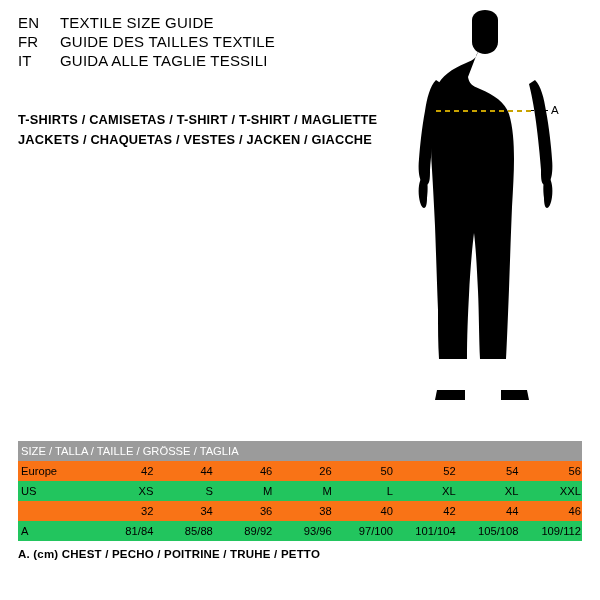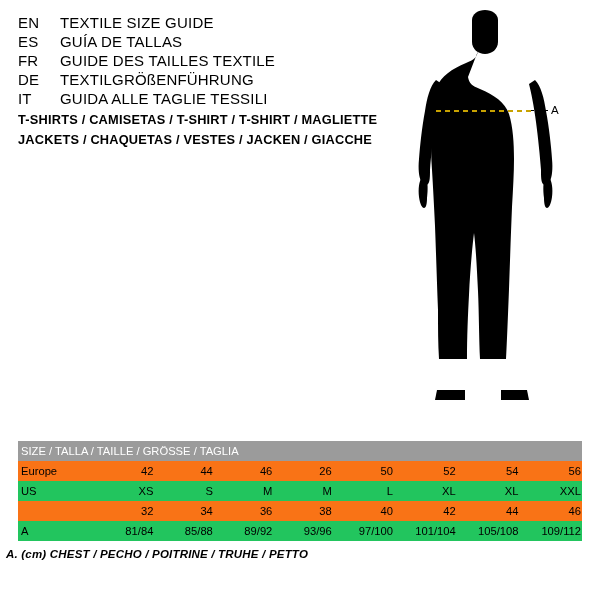"ES" div.lang-row { html: <div> <span>ES</span> <span>GUÍA DE TALLAS</span> </div> -> none }
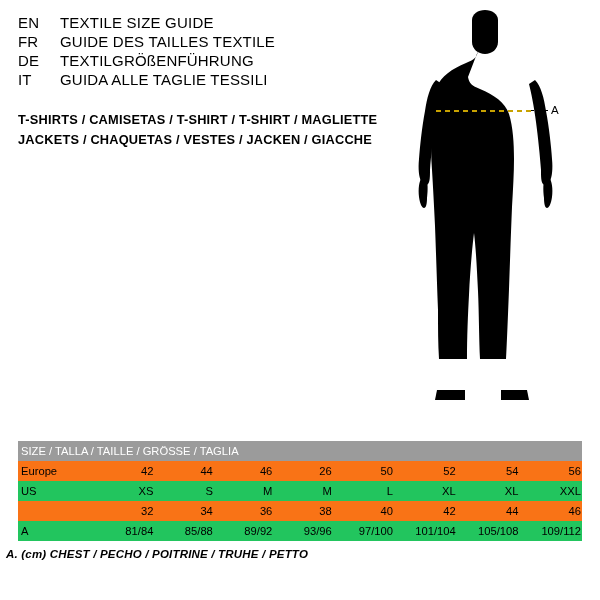"DE" div.lang-row { html: <div> <span>DE</span> <span>TEXTILGRÖßENFÜHRUNG</span> </div> -> none }
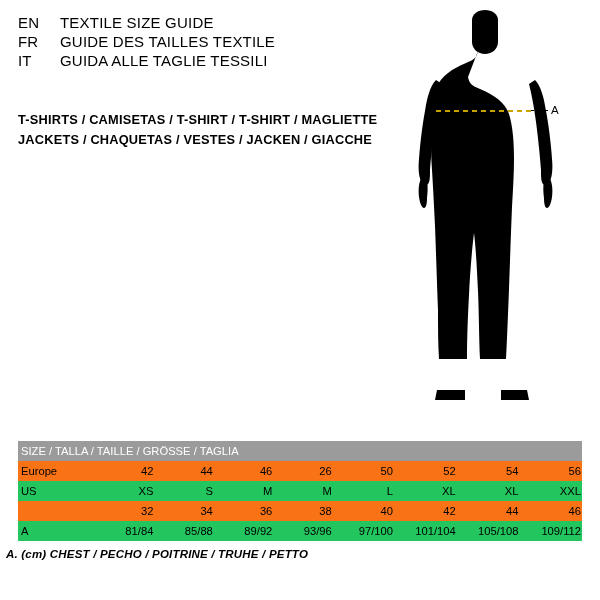"A. (cm) CHEST / PECHO" .footnote { font-style: italic -> none; left: 6px -> 18px }
